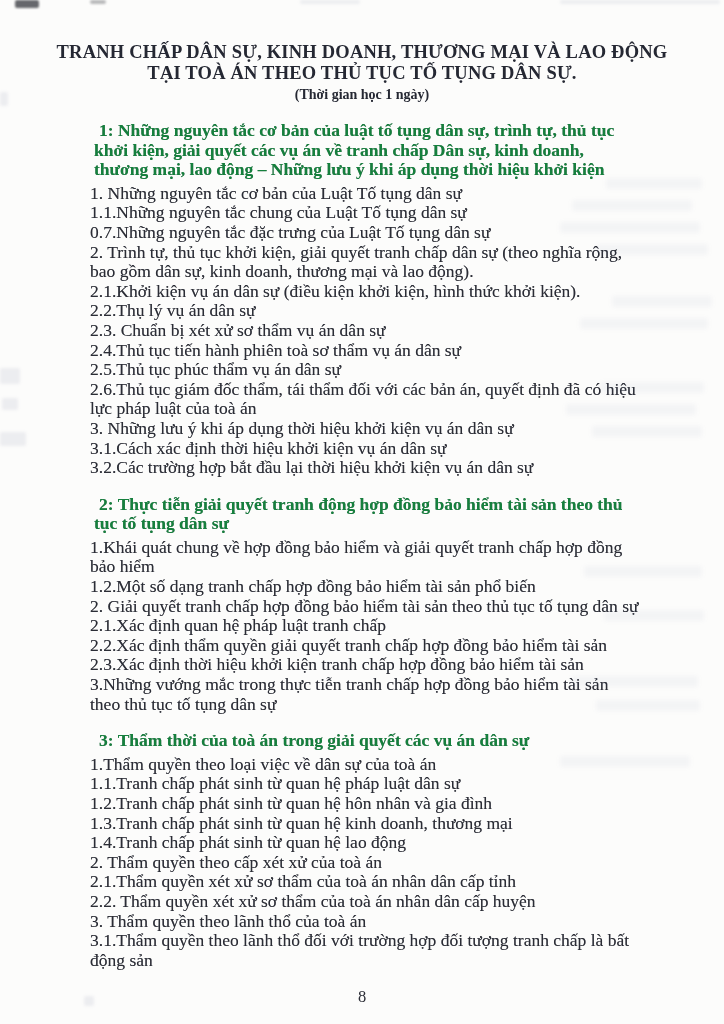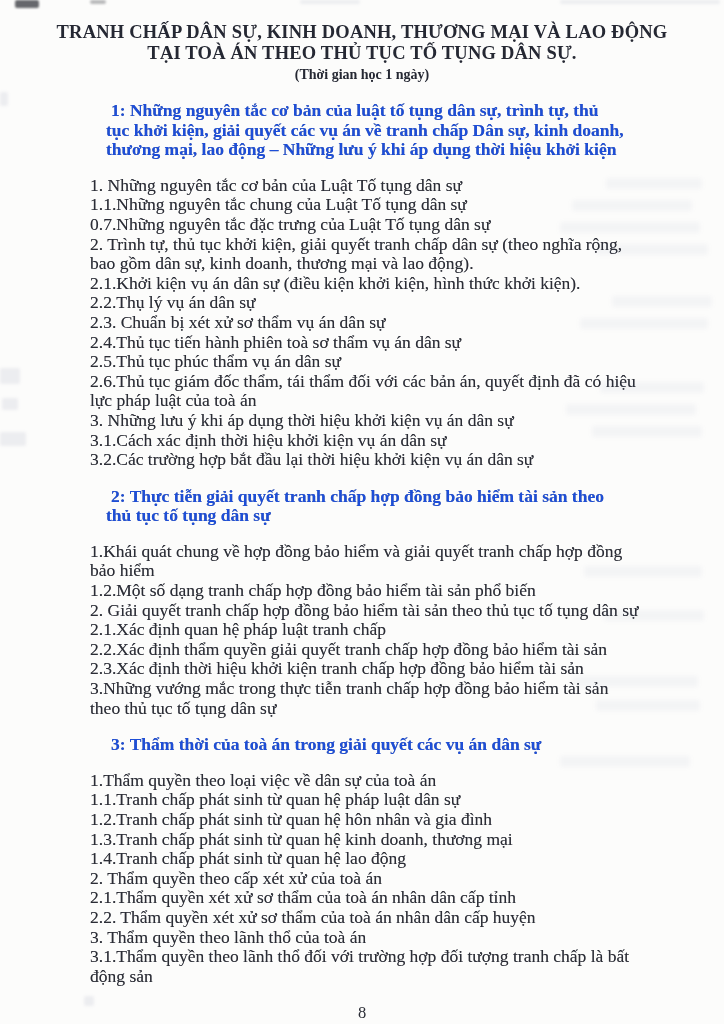"TRANH CHẤP DÂN SỰ, KINH" .doc-title { padding-top: 22px -> 42px }
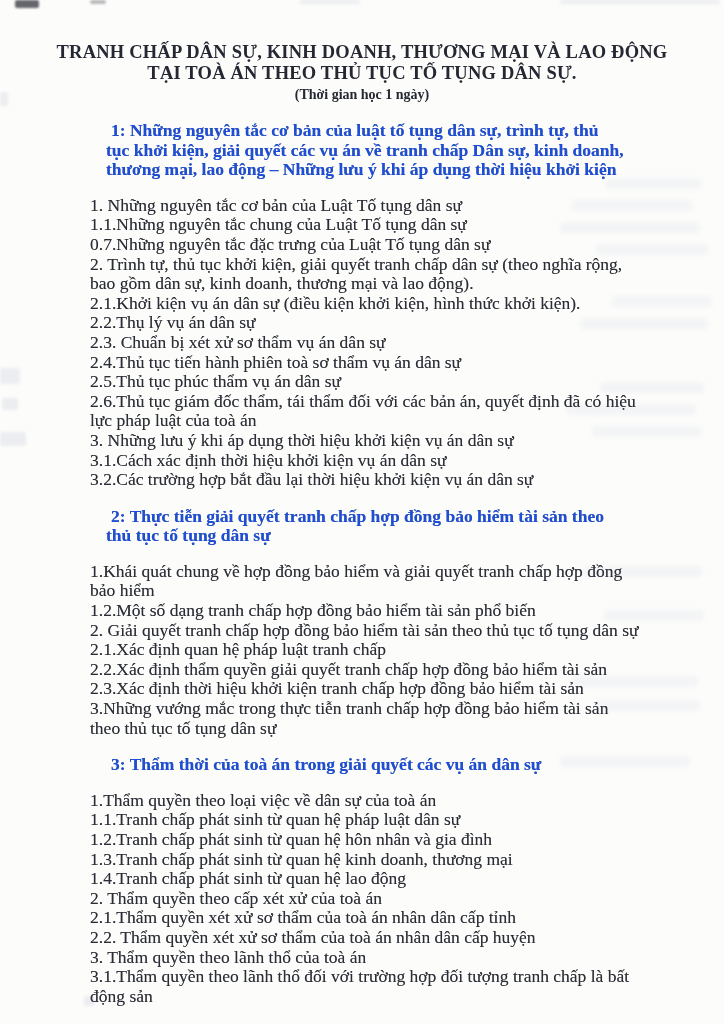"1: Những nguyên tắc cơ" .sec-h { color: #1d4ed8 -> #15803d; margin: 16px -> 4px }
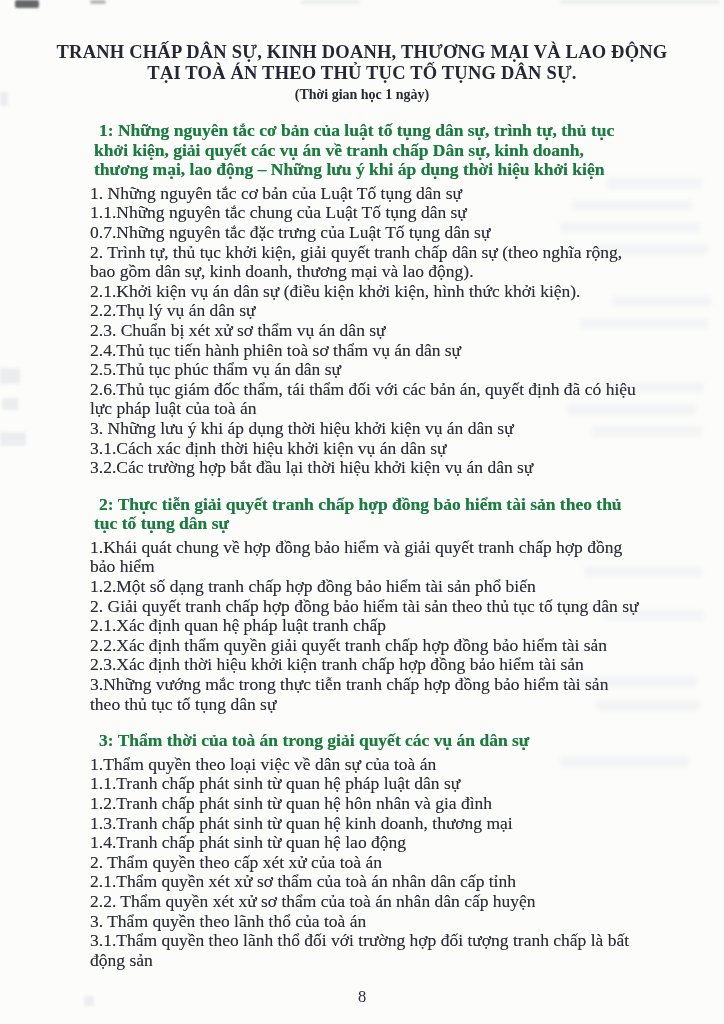"2: Thực tiễn giải quyết" h2.sec-h { text: chấp -> động }
